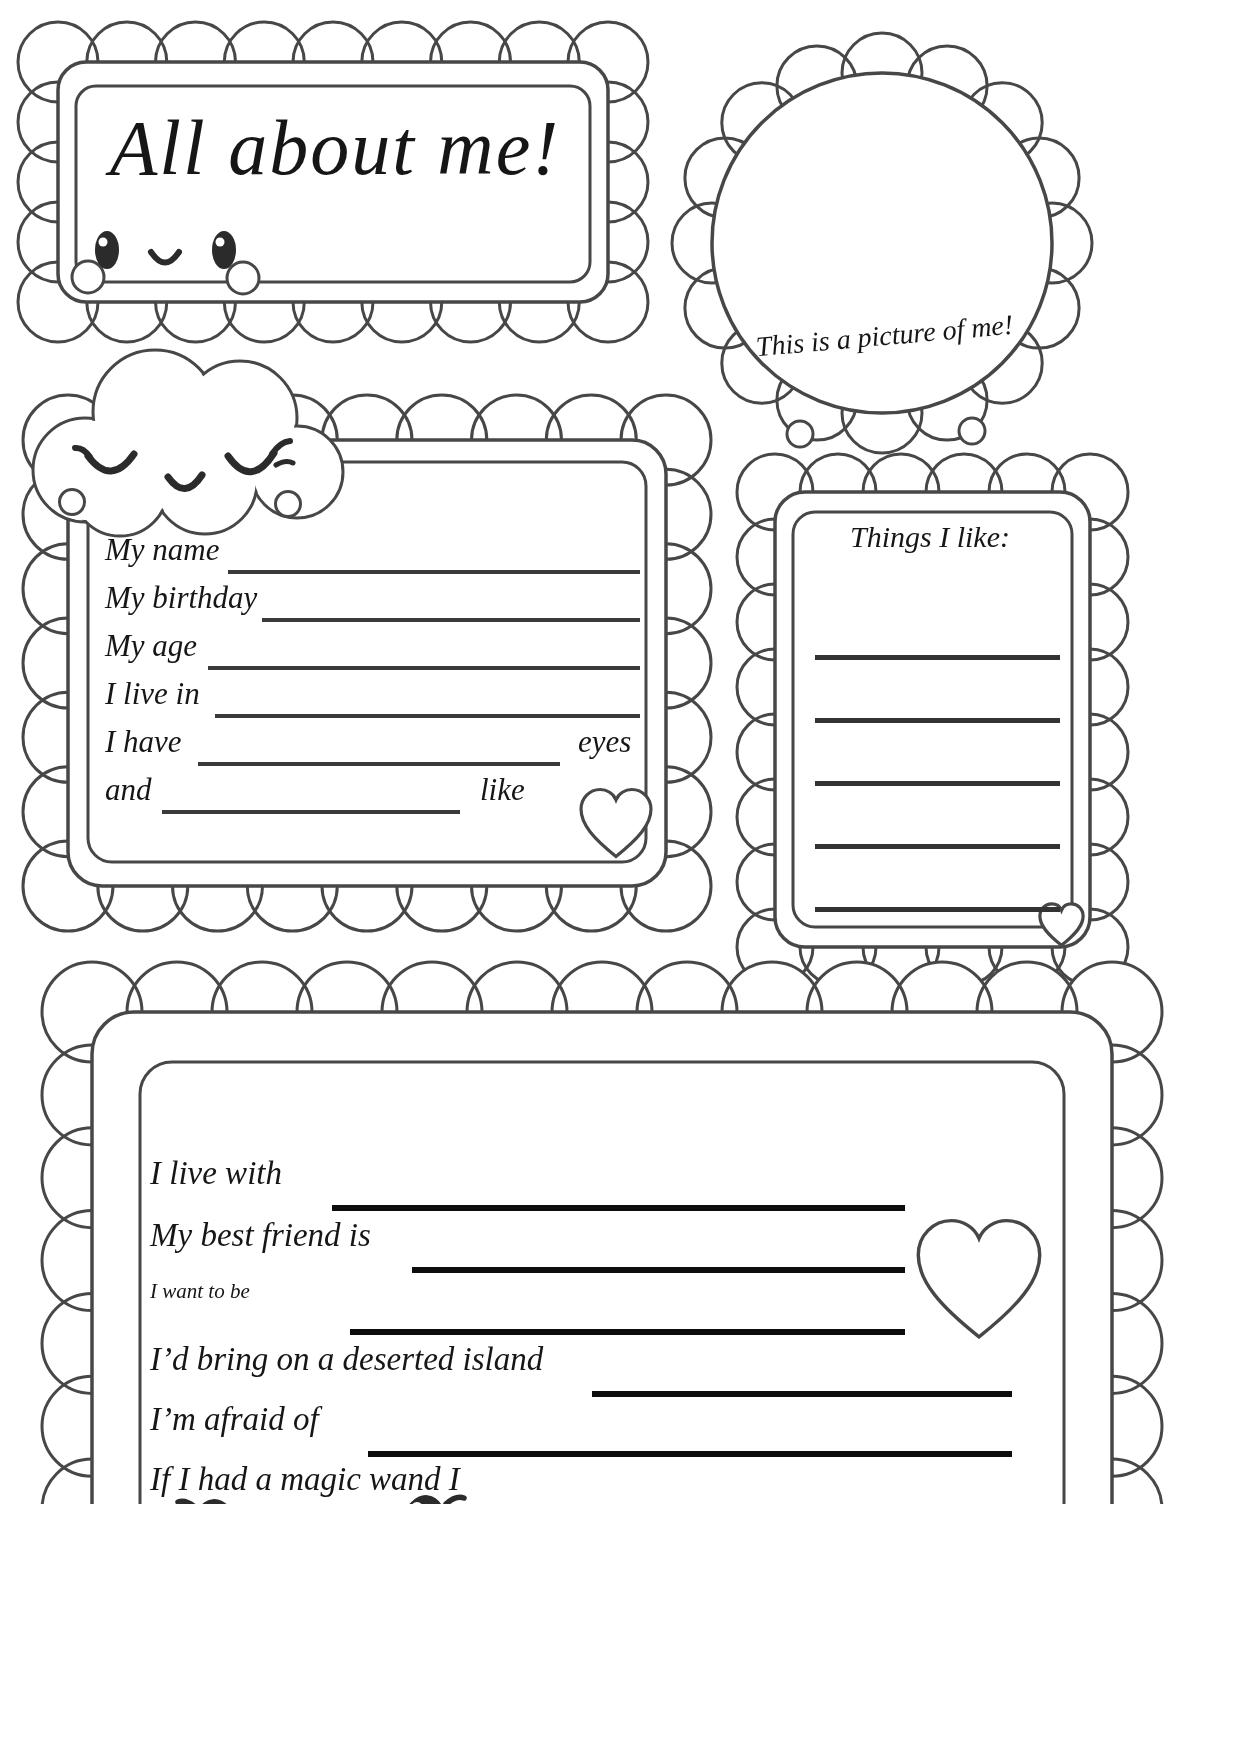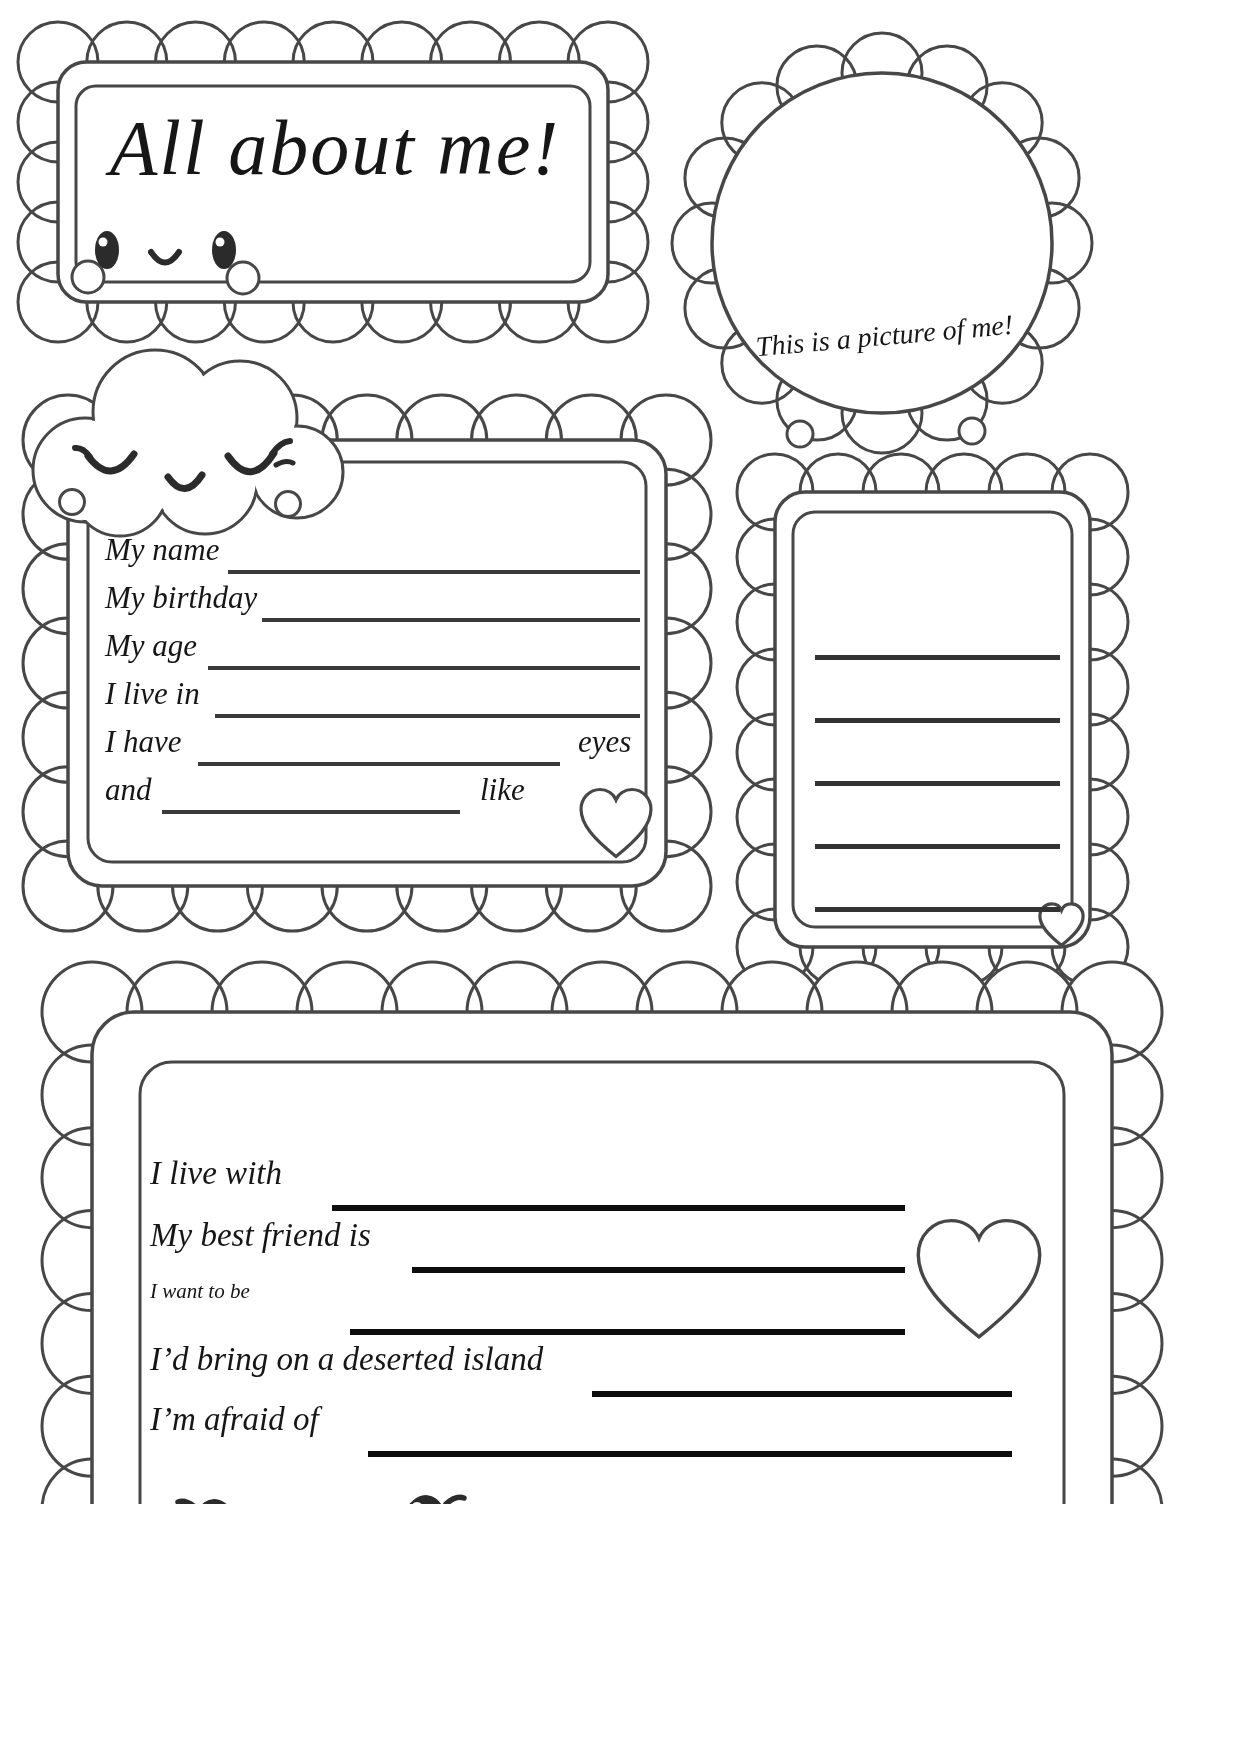"Things I like:" div.lbl { html: none -> <div>Things I like:</div> }
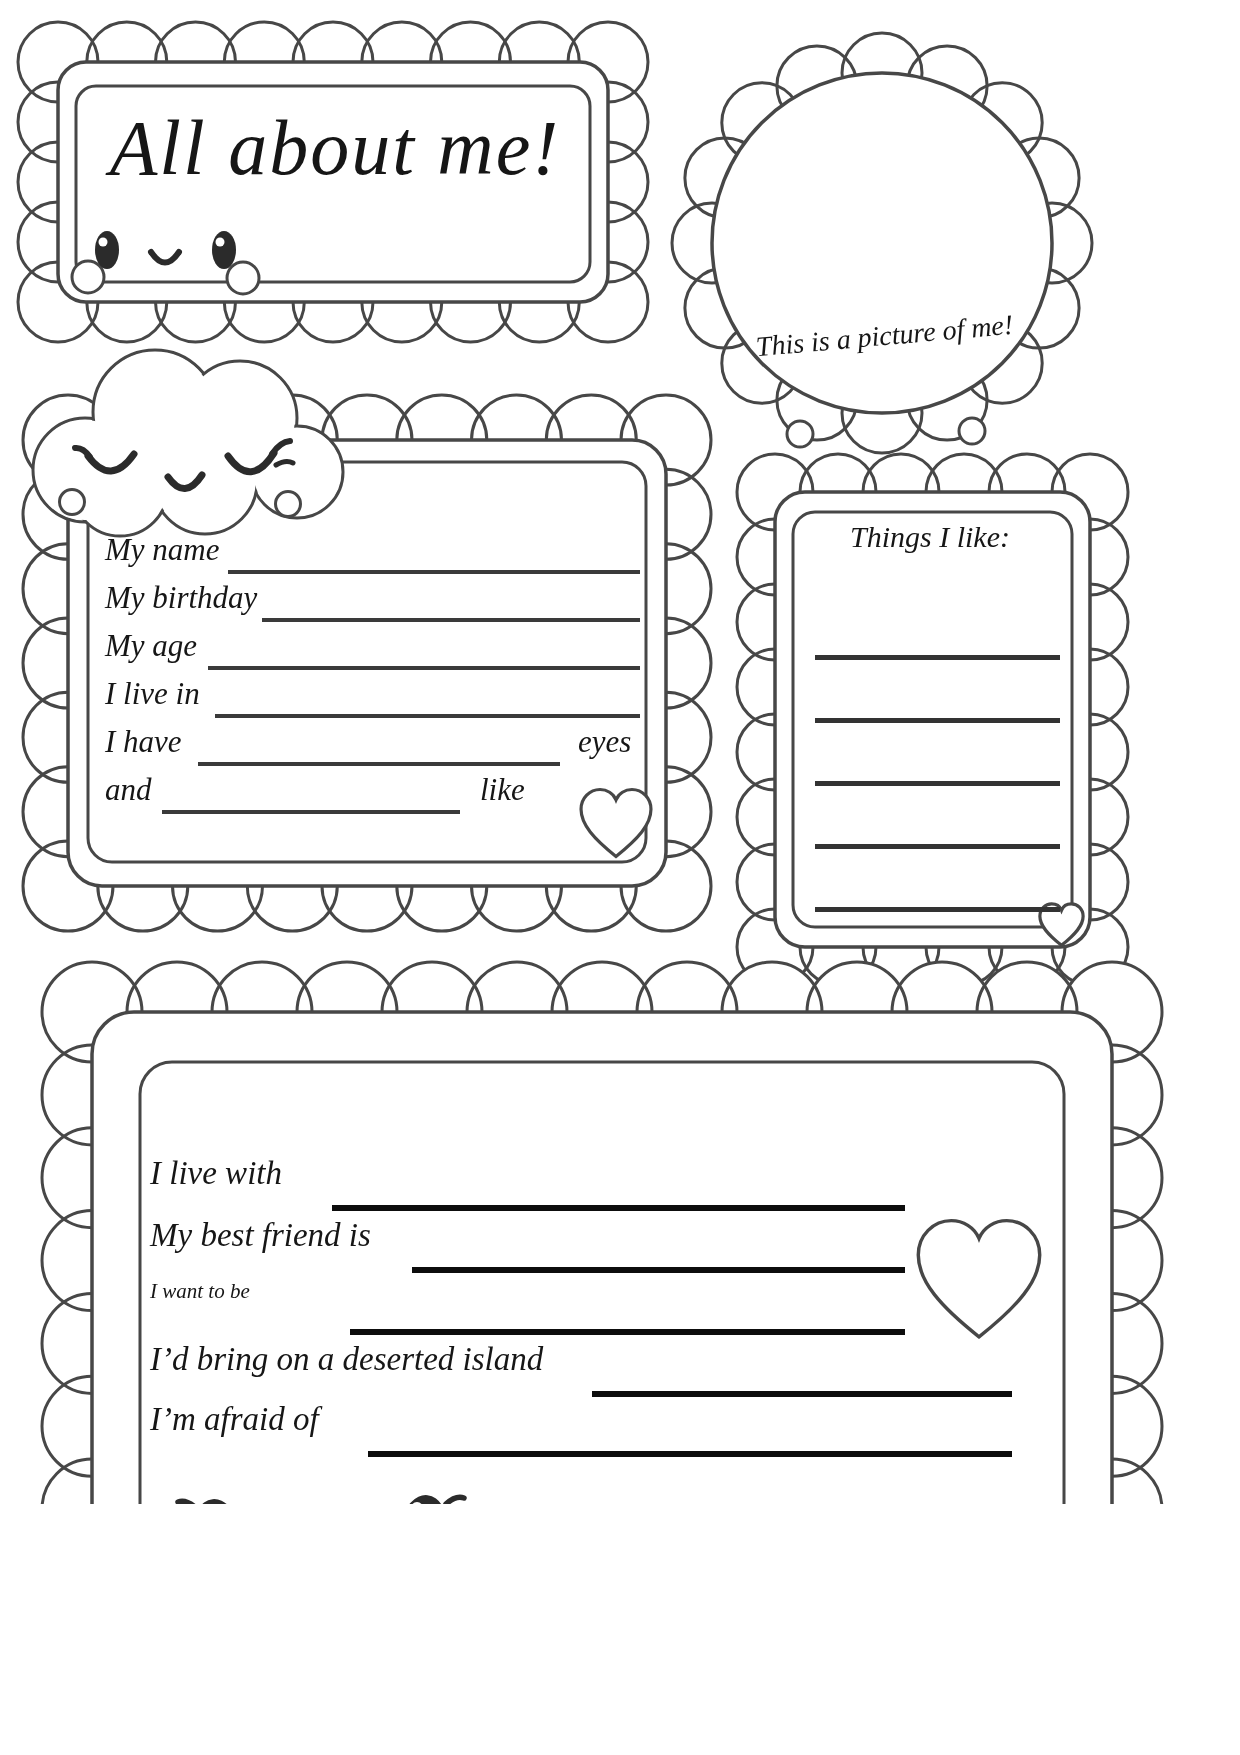"If I had a magic" div.lbl { html: none -> <div>If I had a magic wand I</div> }
